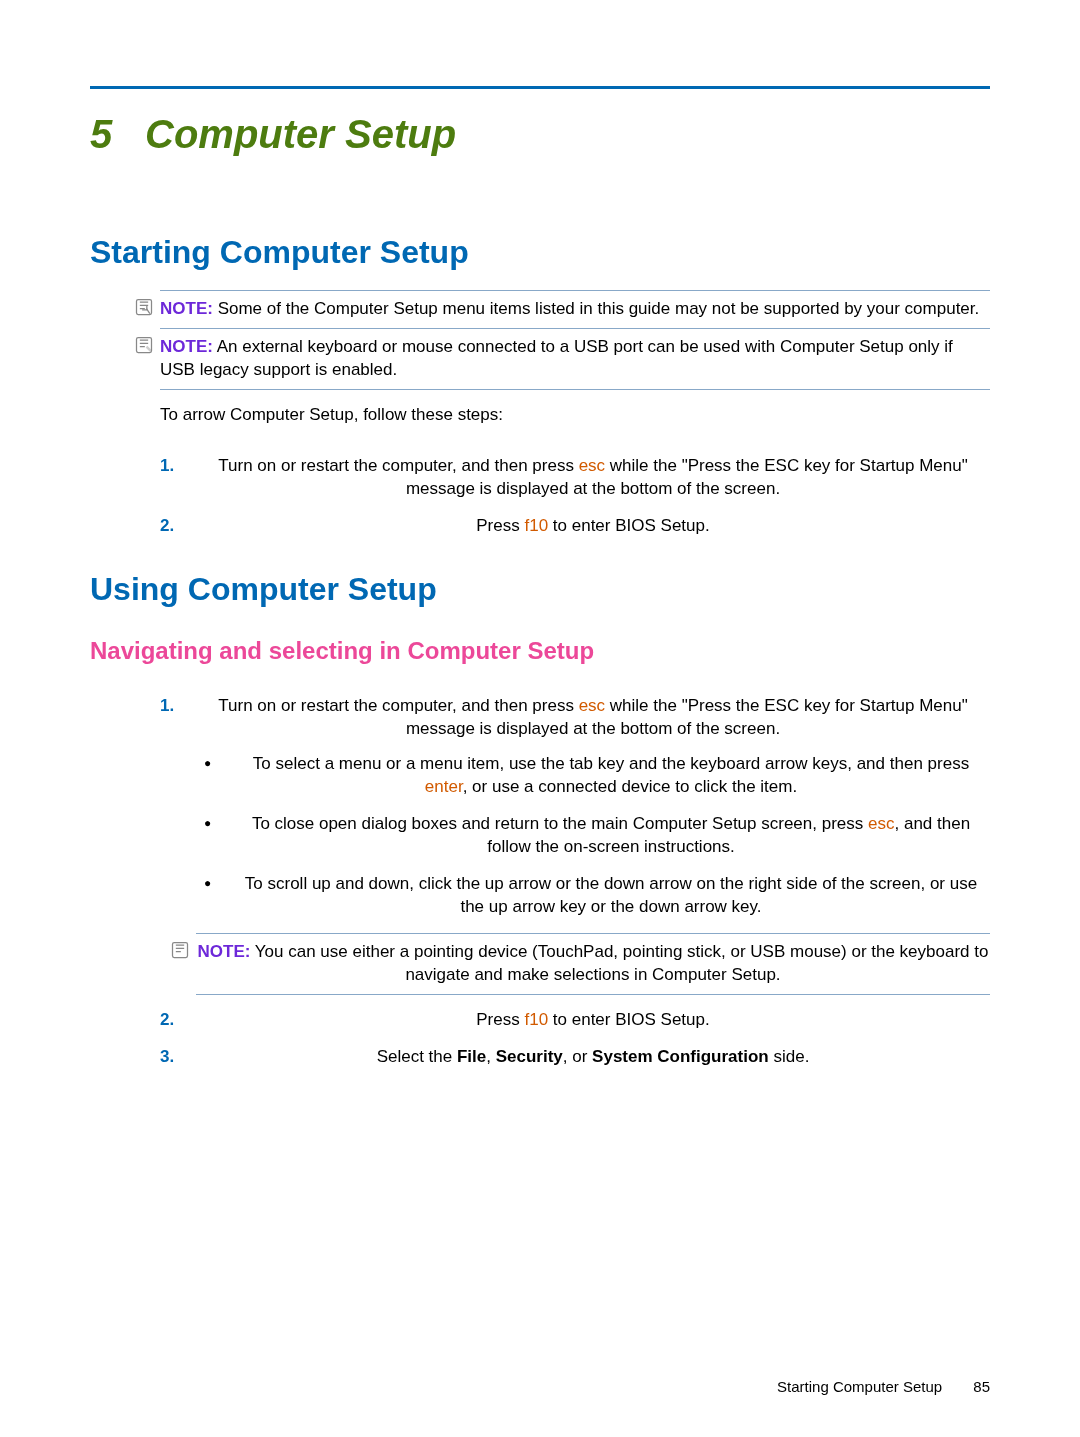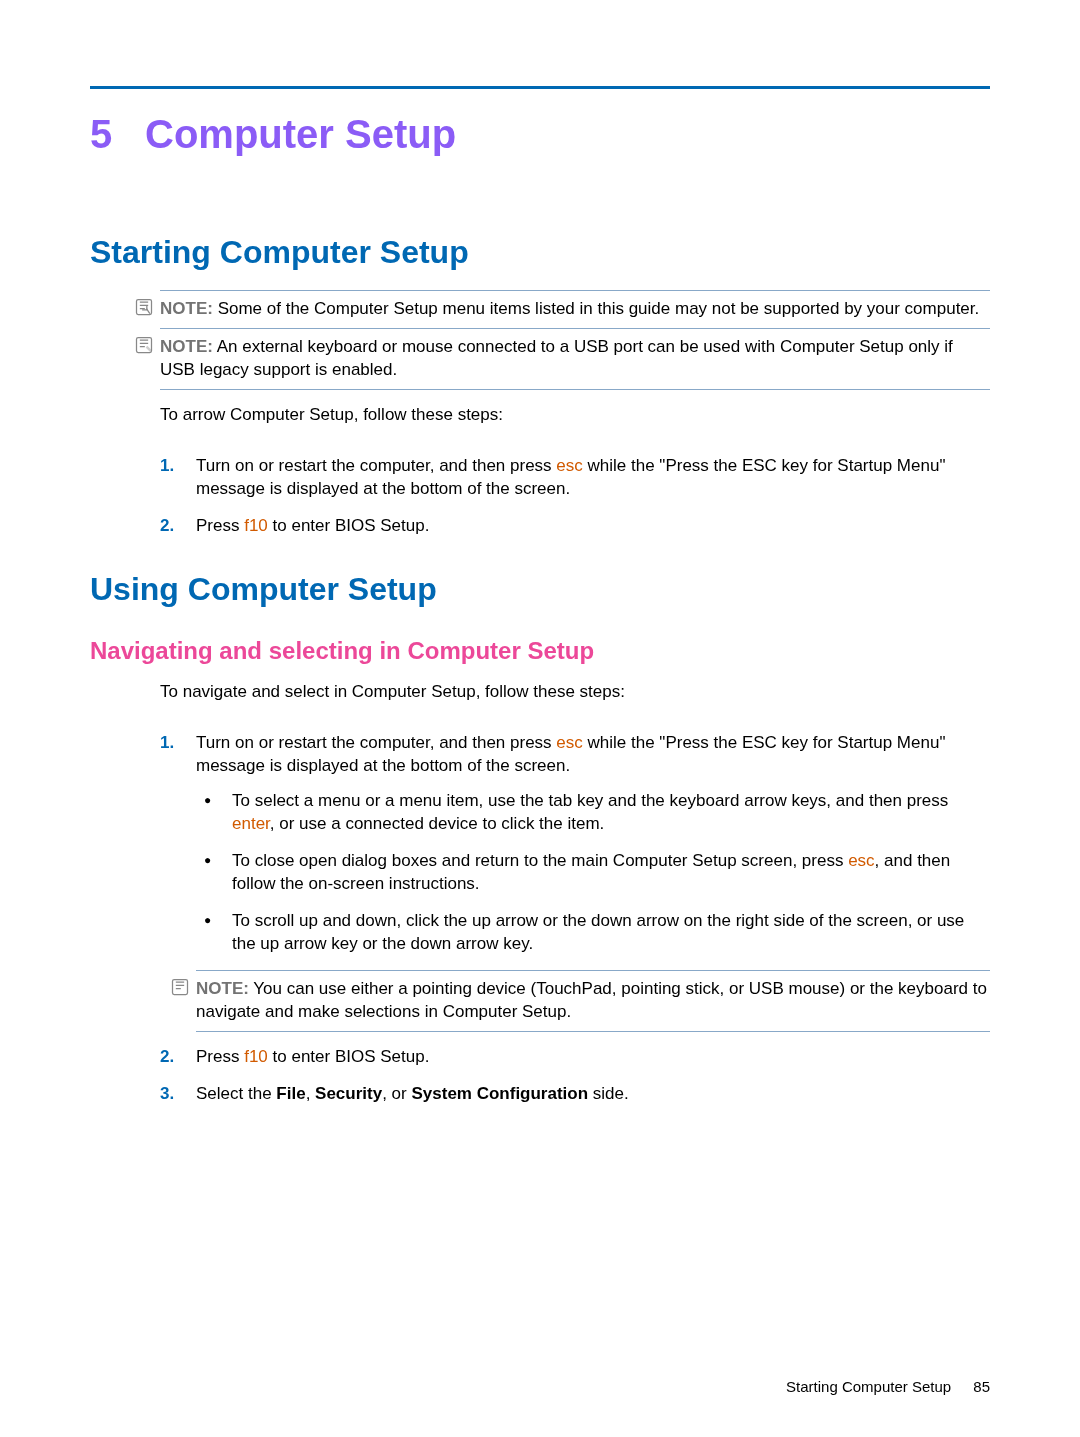"5 Computer Setup" .chapter-title { color: #8b5cf6 -> #4d7c0f; font-style: none -> italic }
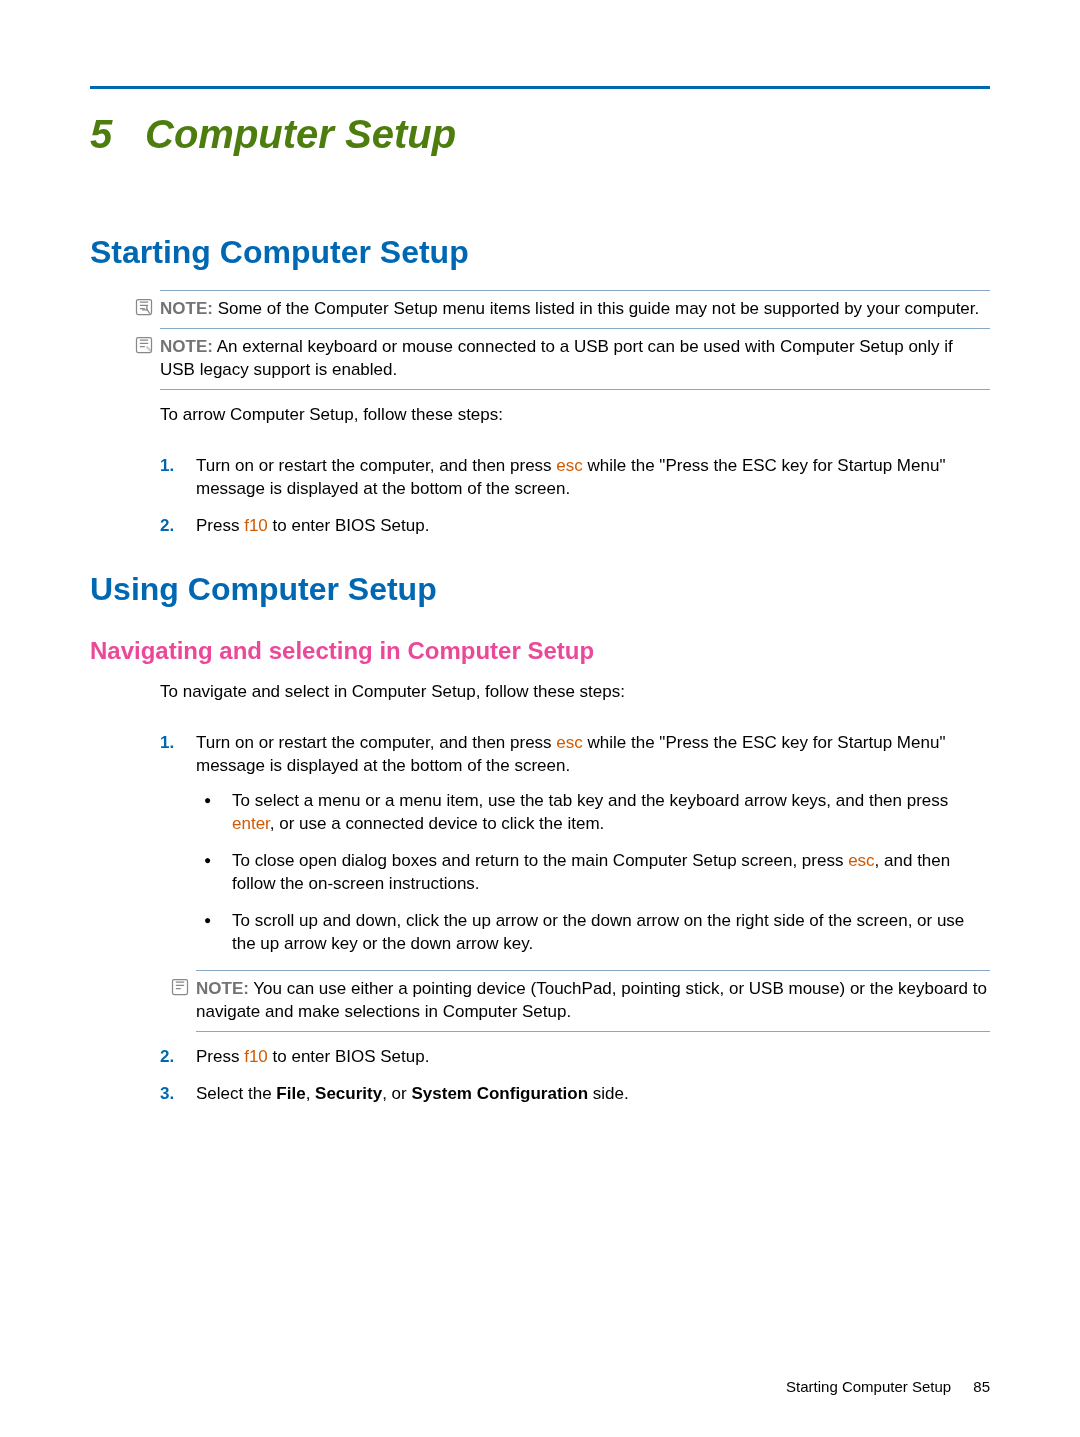"NOTE:" .note-label { color: #737373 -> #6d28d9 }
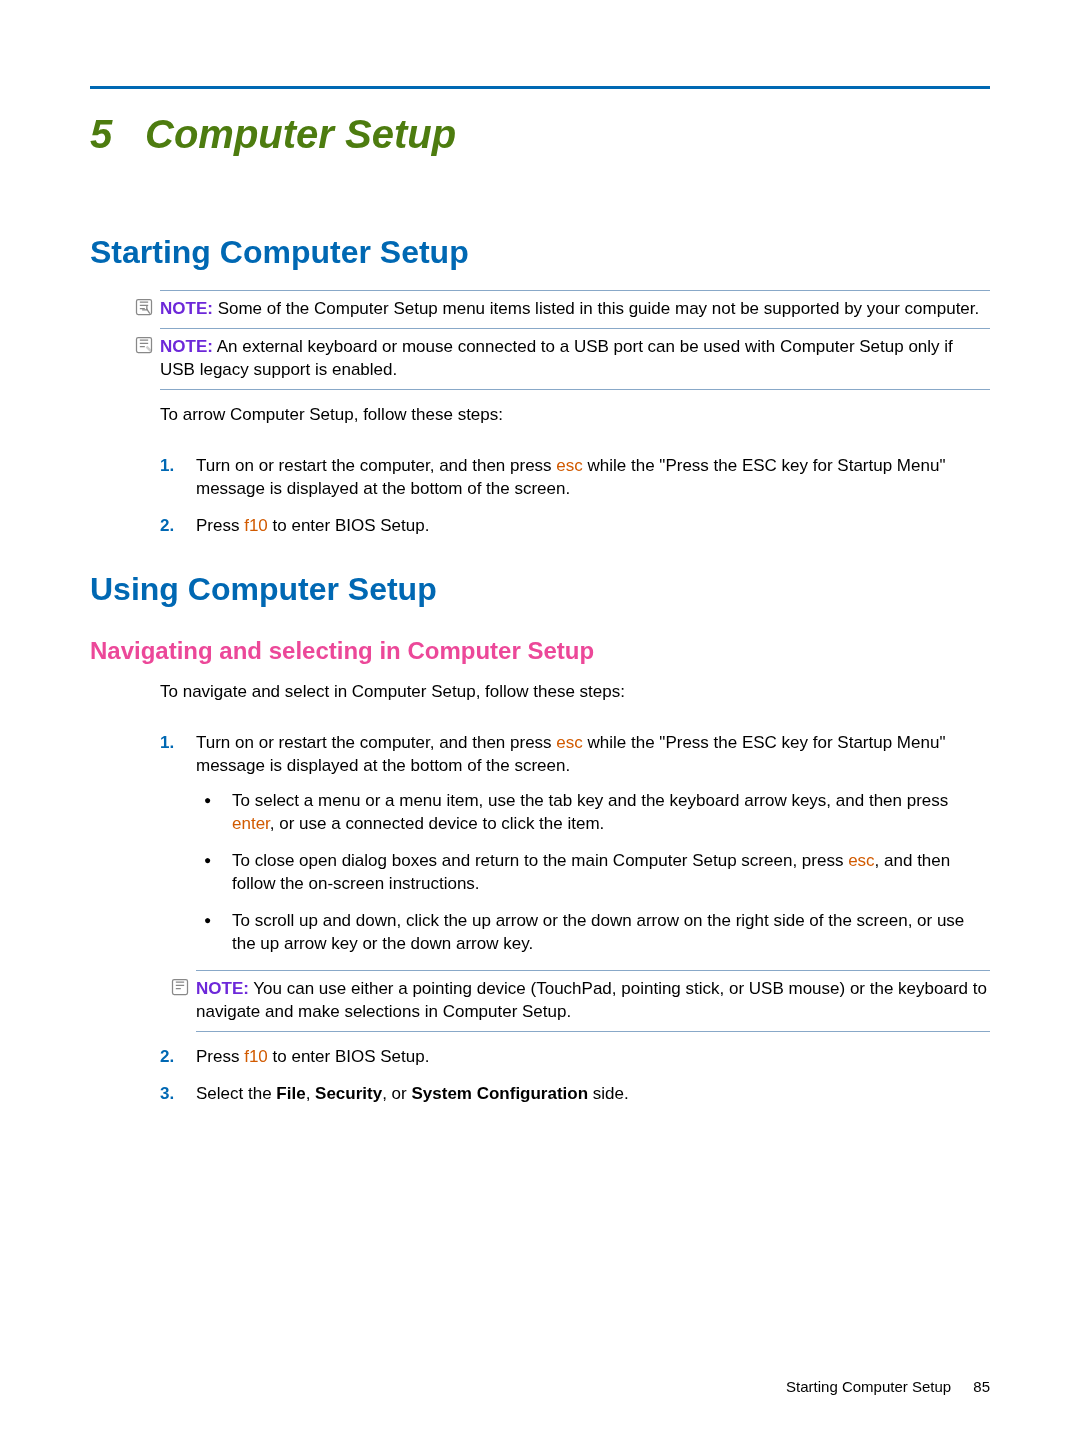"Turn on or restart the" ol.steps { text-align: none -> center }
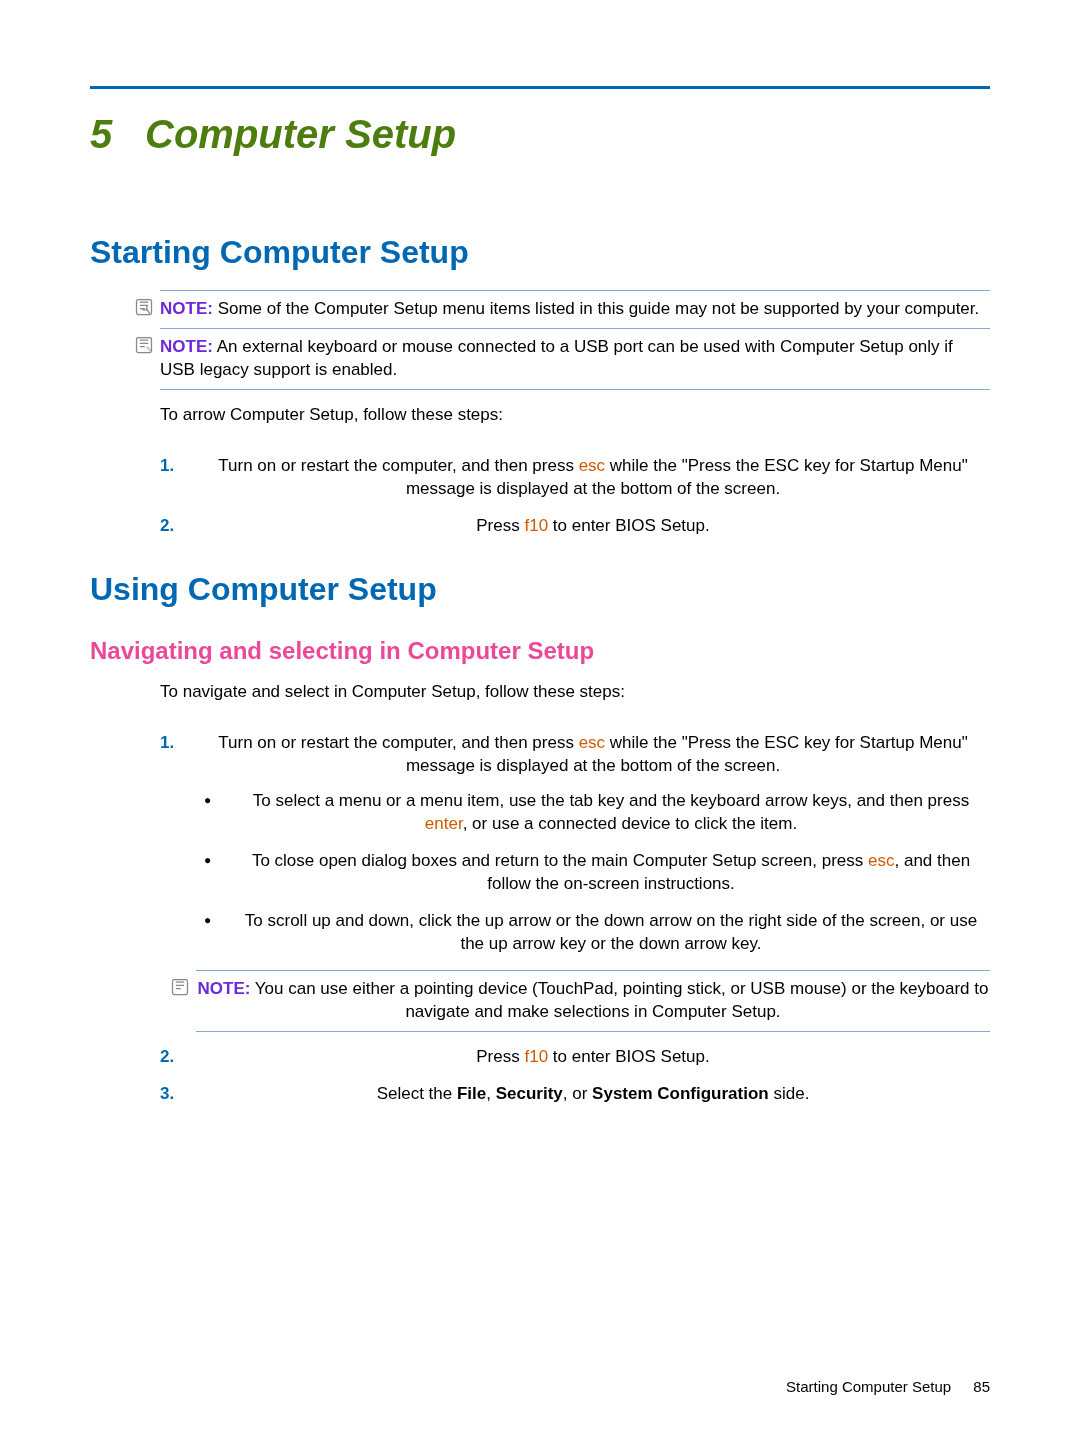"To navigate and select in" p.body { html: <p>To navigate and select in Computer Setup, follow these steps:</p> -> none }
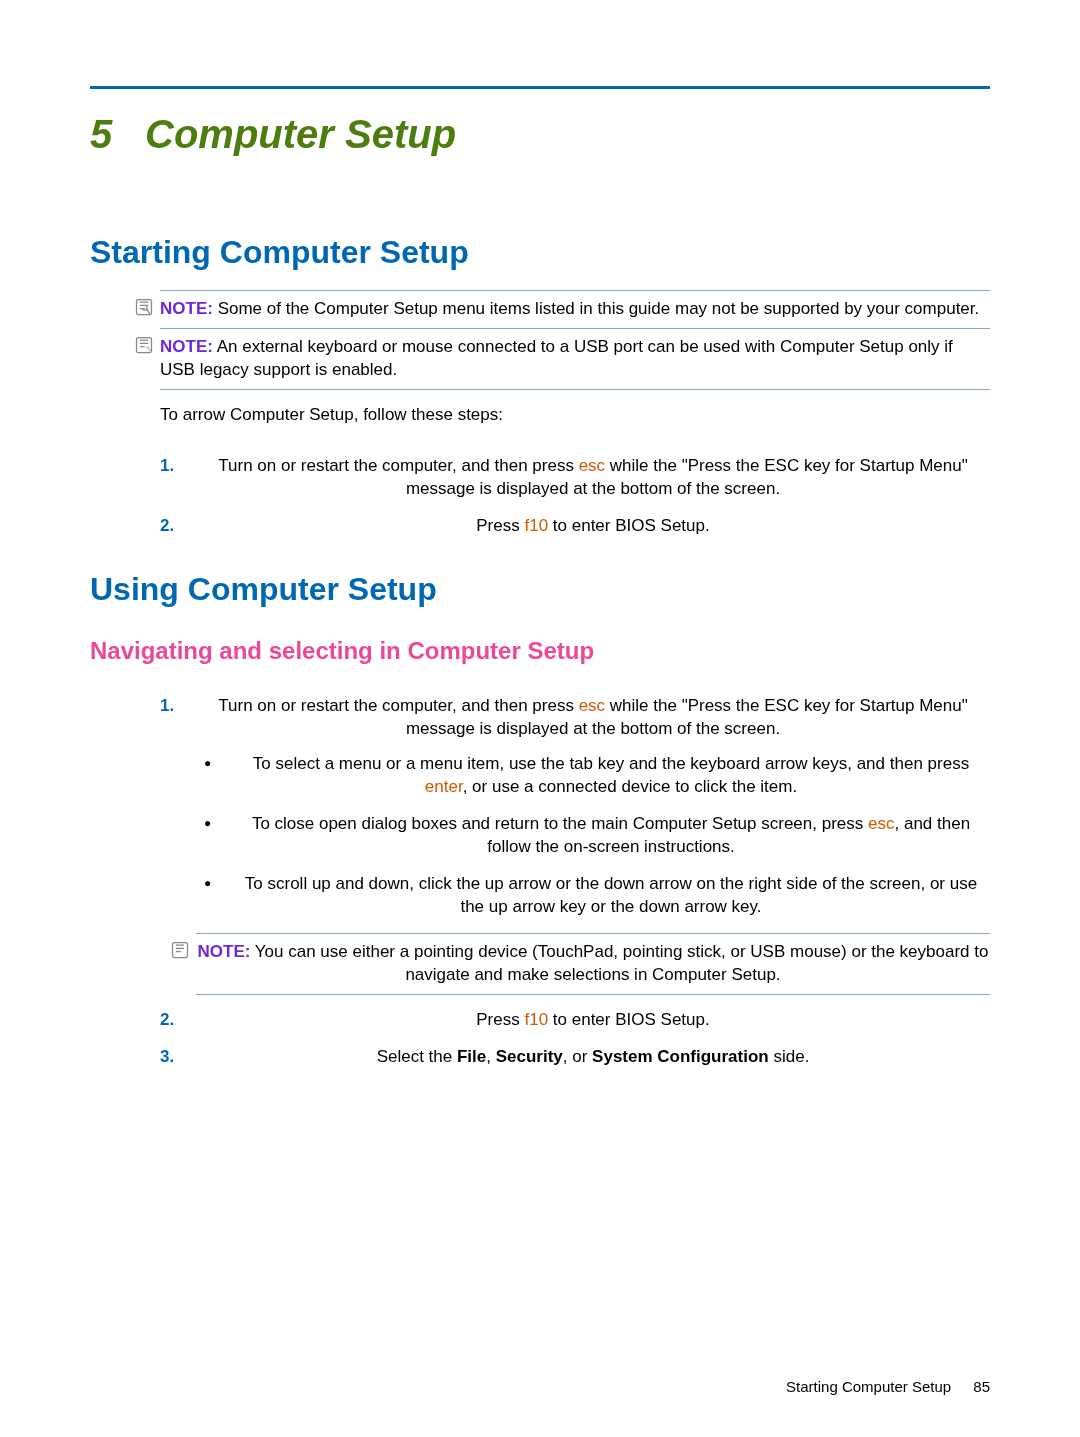"85" .footer .page-num { margin-left: 18px -> 27px }
